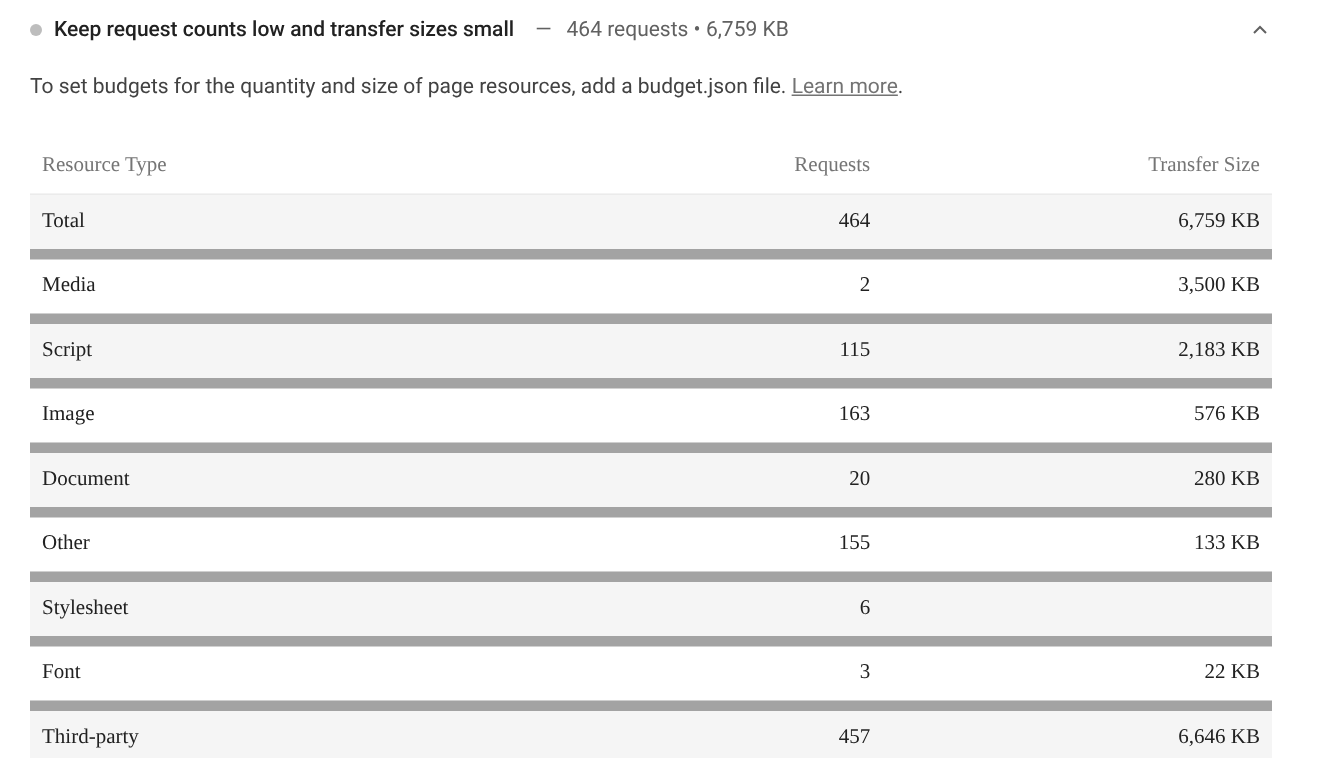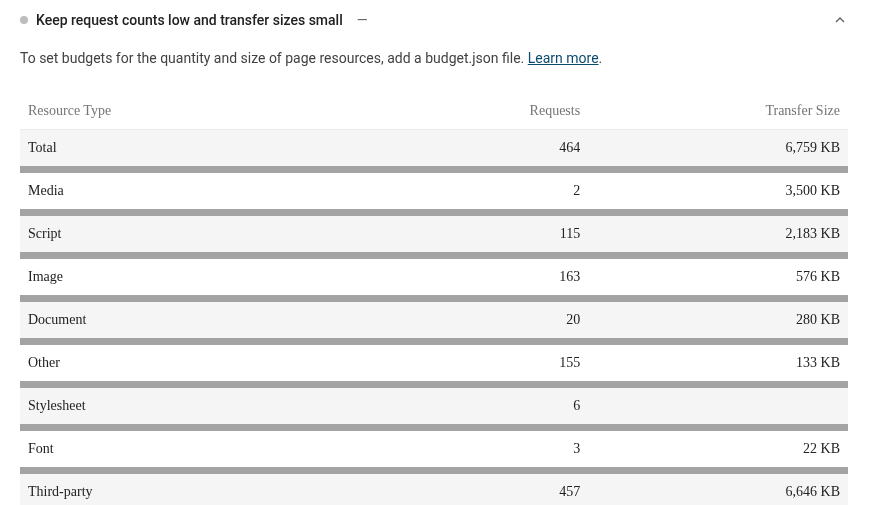"464 requests • 6,759 KB" span.audit-subtitle { html: none -> <span>464 requests • 6,759 KB</span> }
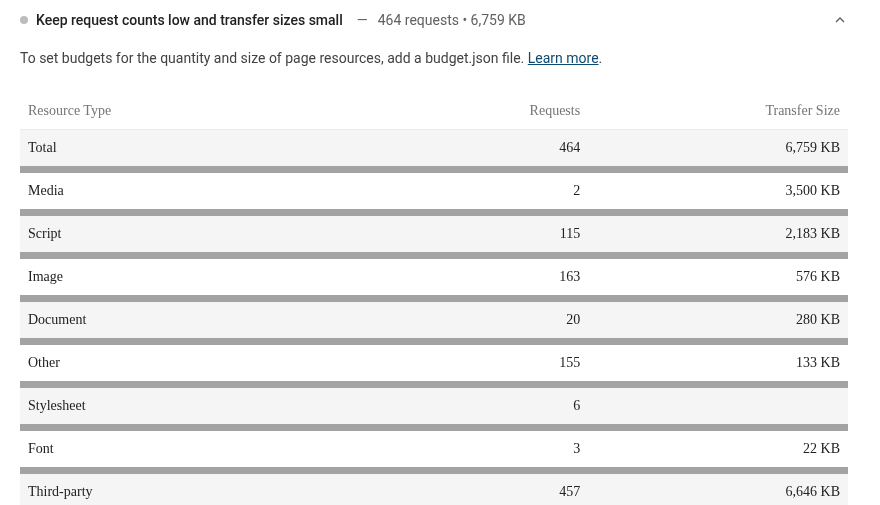"Learn more" .description a { color: #0c4a6e -> #737373 }
